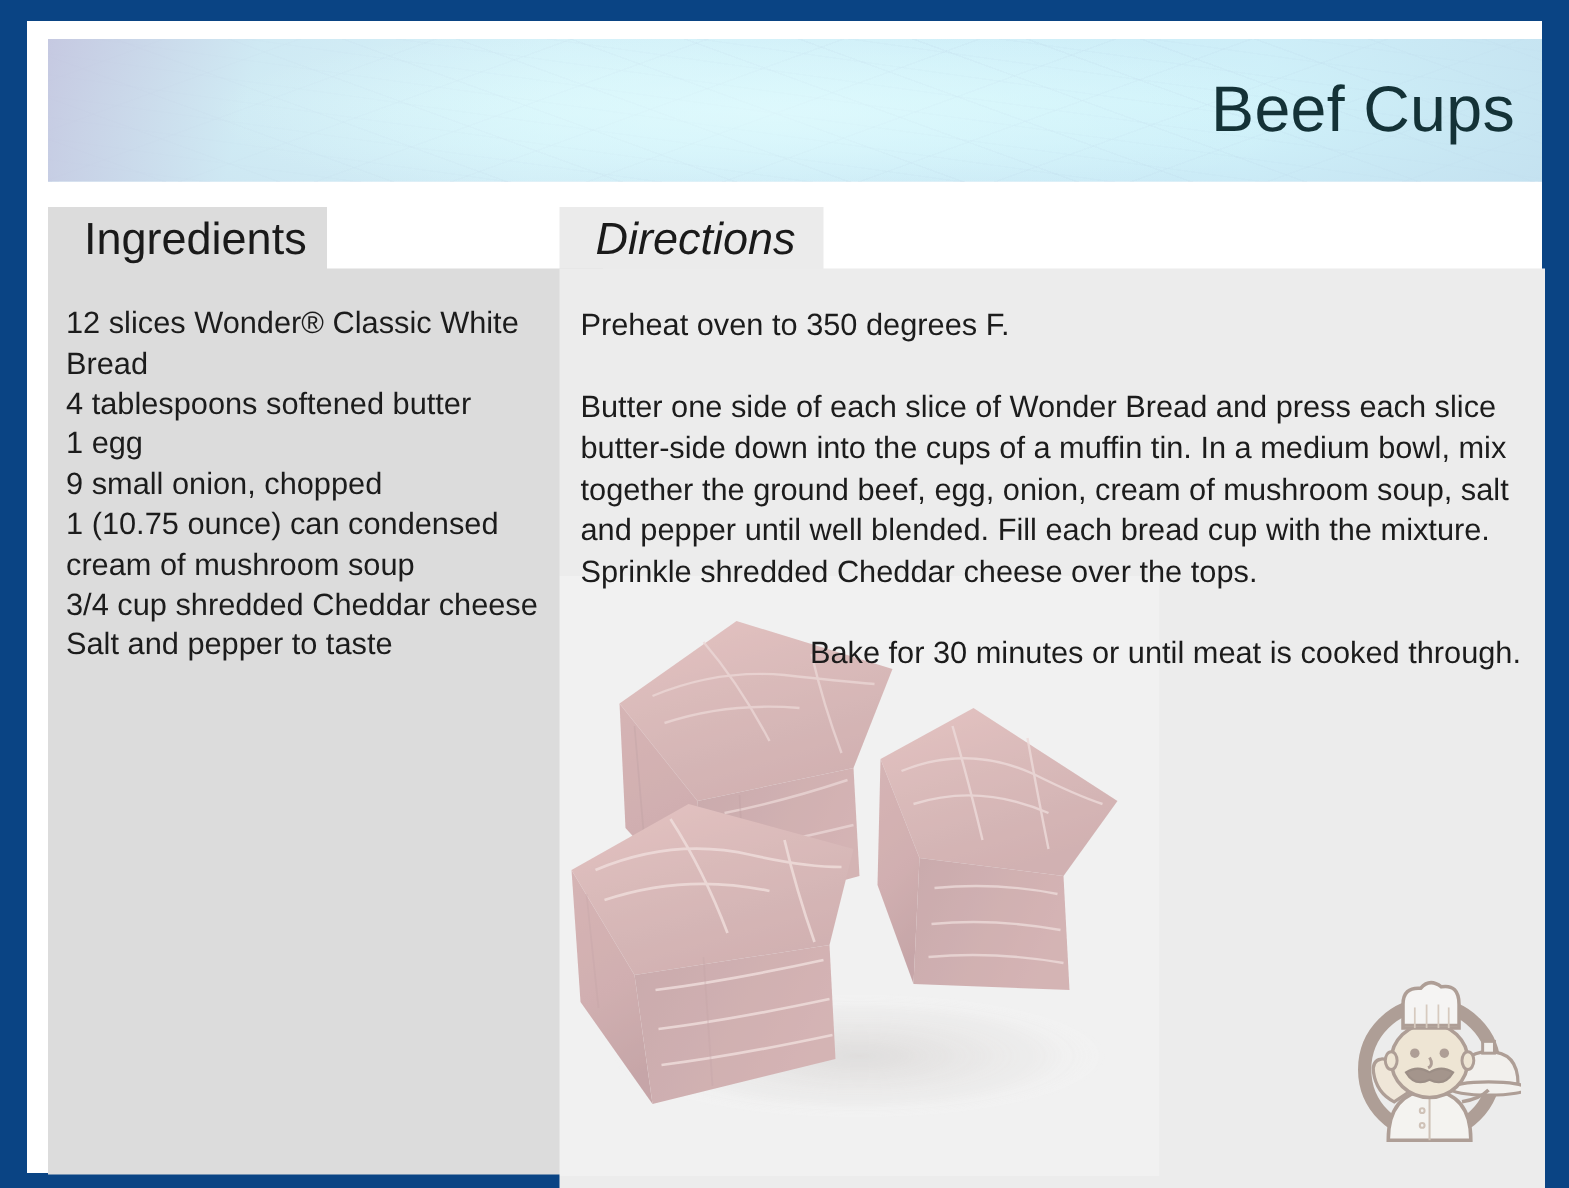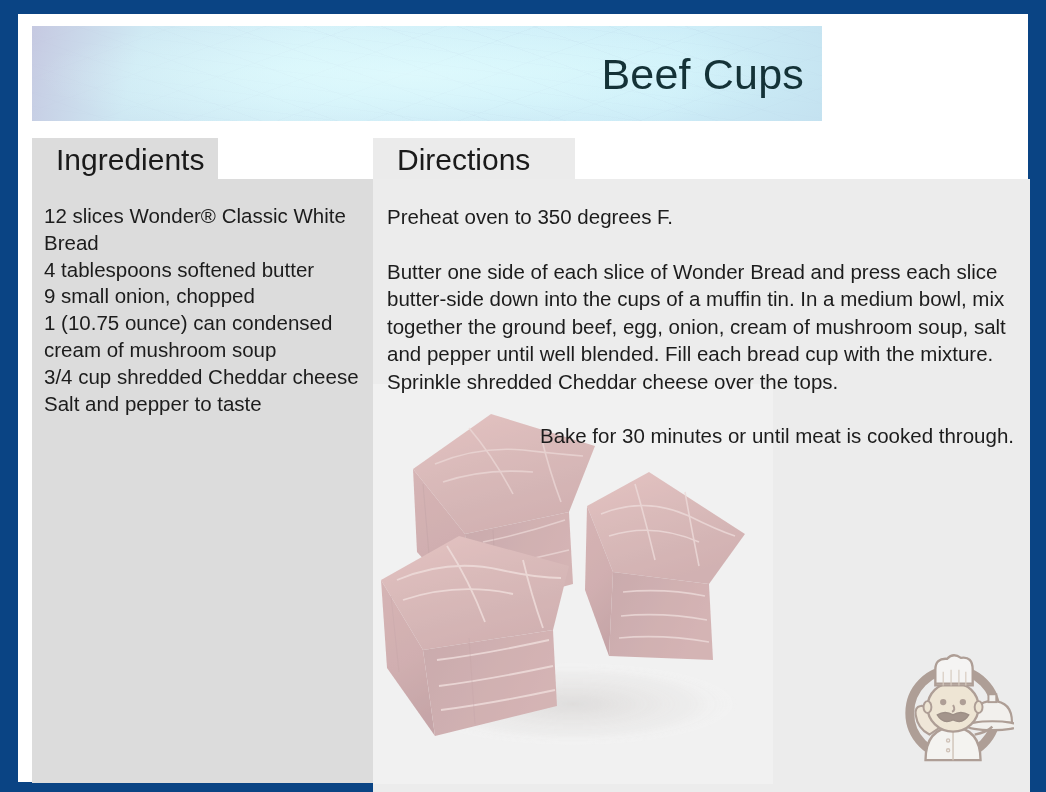"Beef Cups" .banner { width: 790px -> 996px }
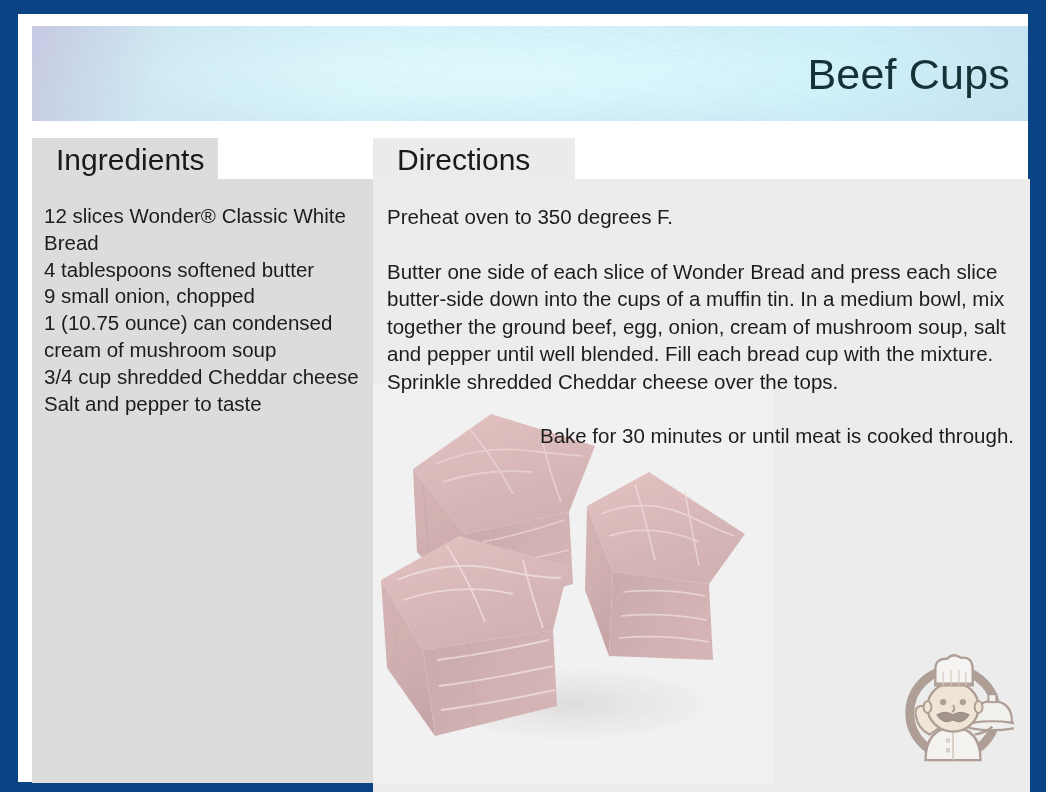"Directions" .tab-directions { font-style: none -> italic; width: 202px -> 176px }
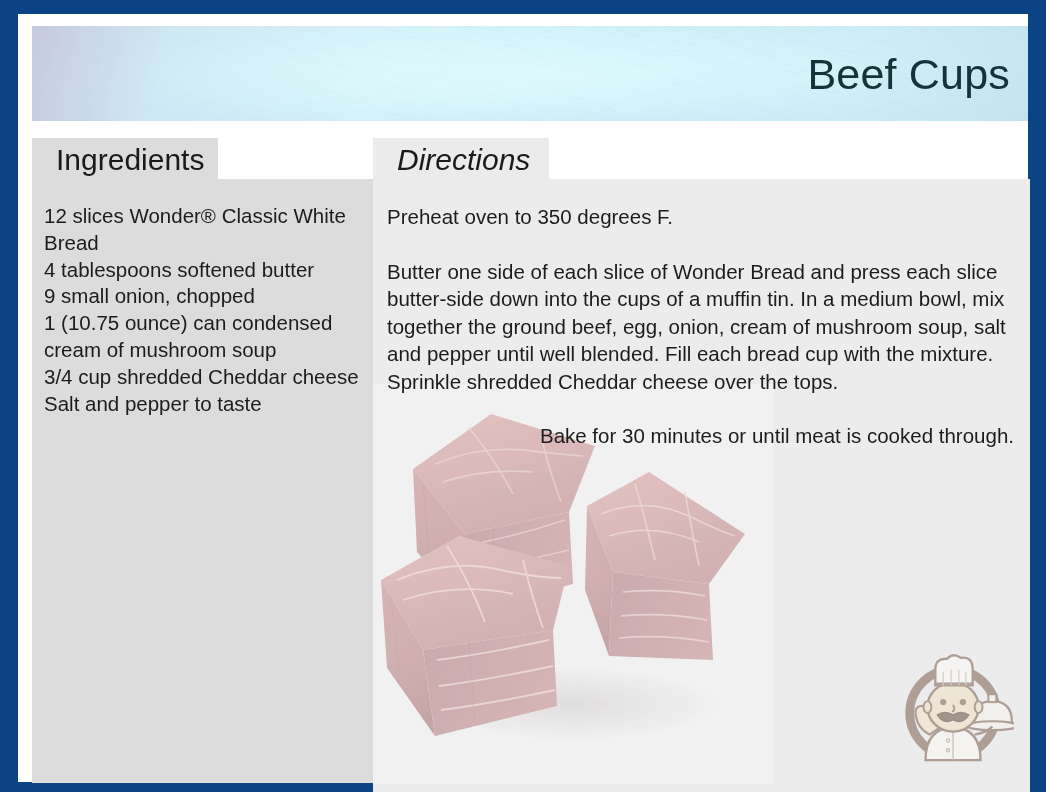"1 egg" div.ingredient-line { html: none -> <div>1 egg</div> }
